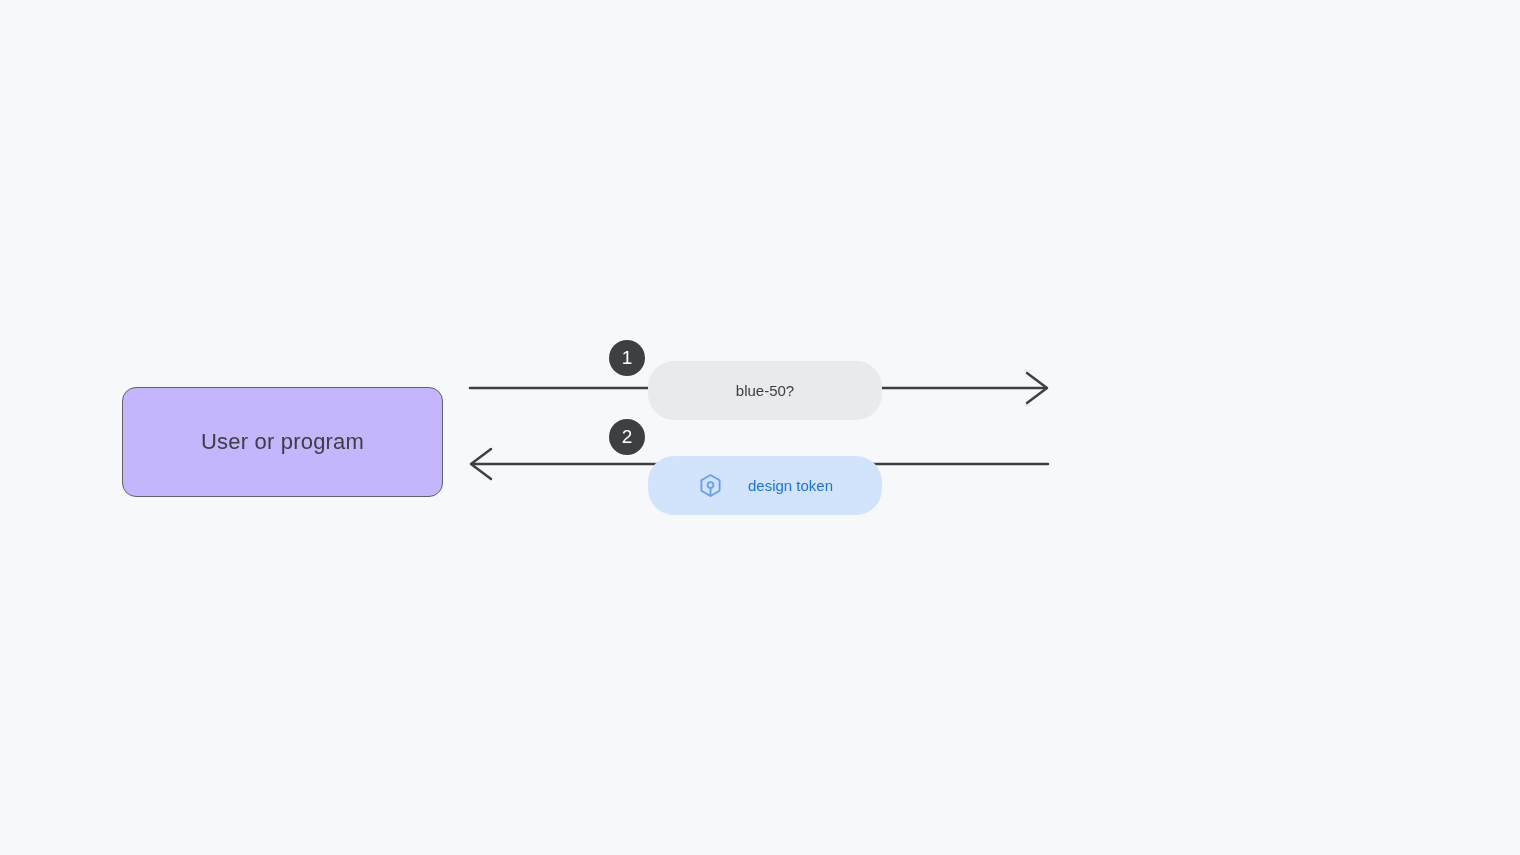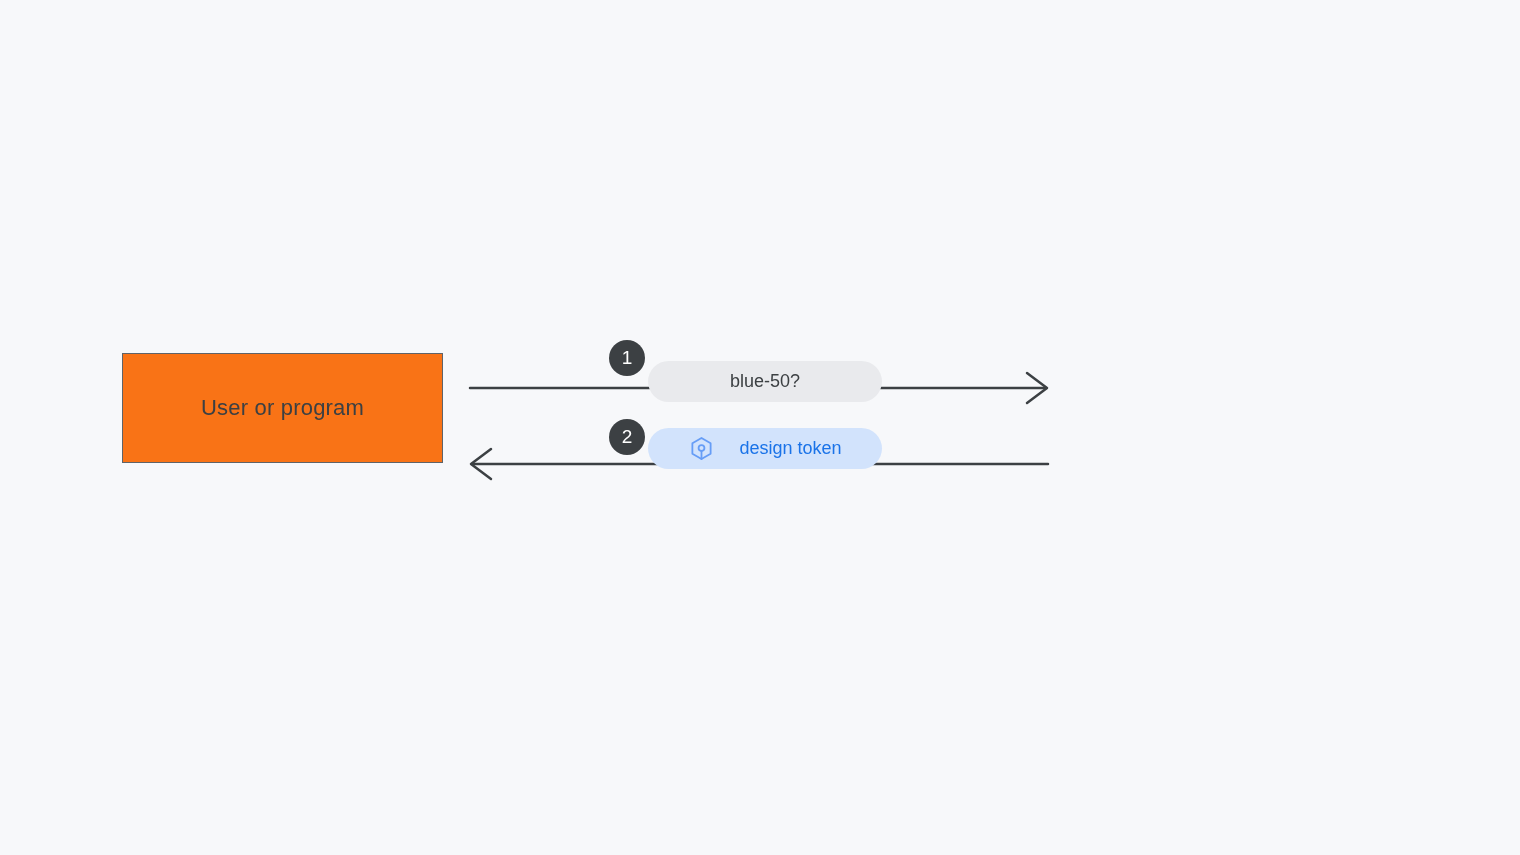"blue-50?" .pill { font-size: 18px -> 15px; height: 41px -> 59px }
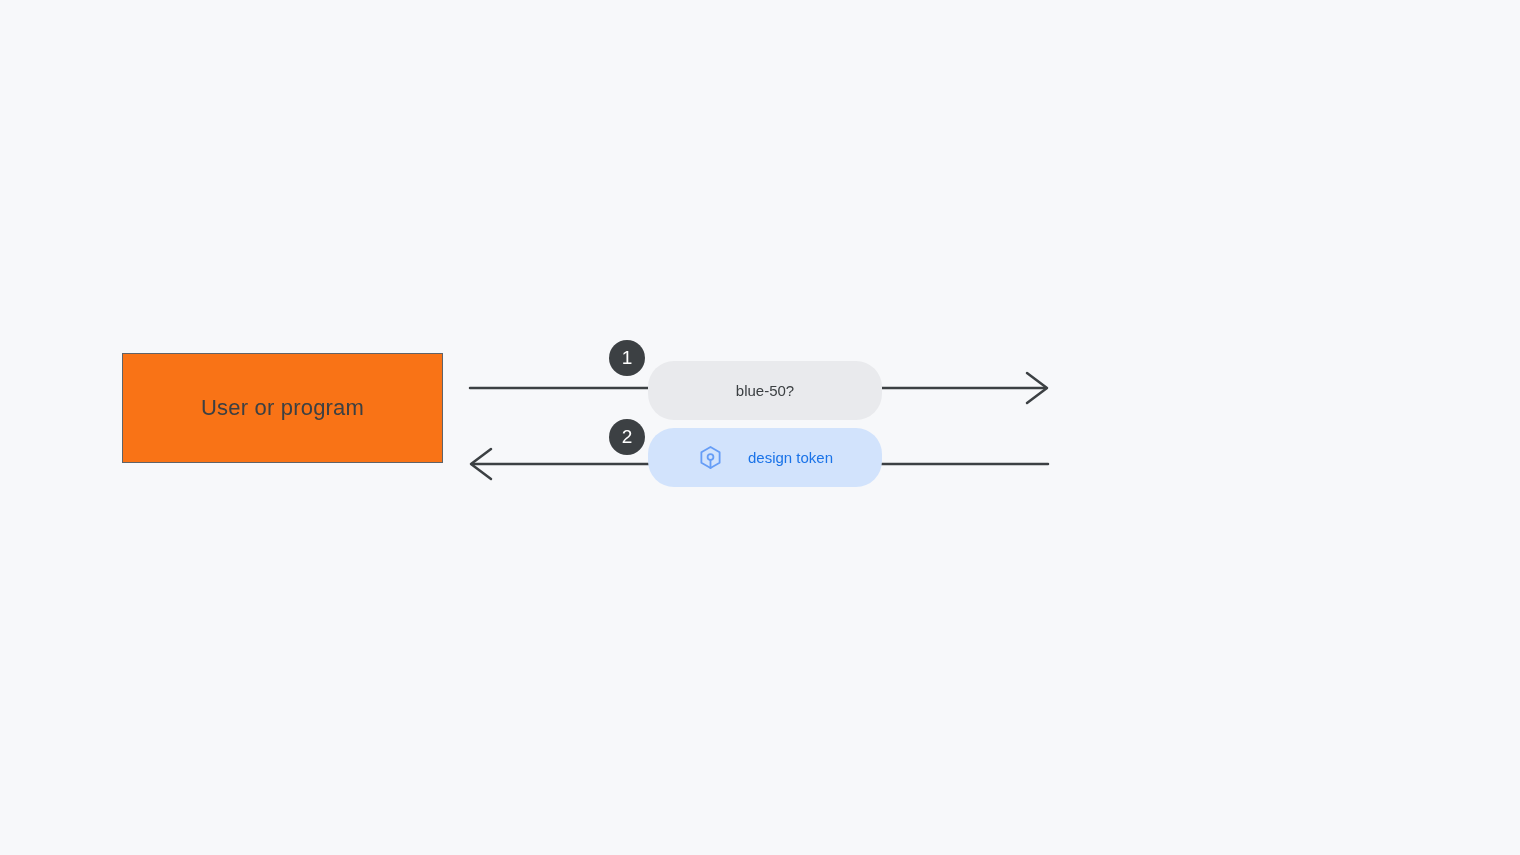"User or program" .node { background: #f97316 -> #c4b5fd; border-radius: 0 -> 14px; top: 353px -> 387px }
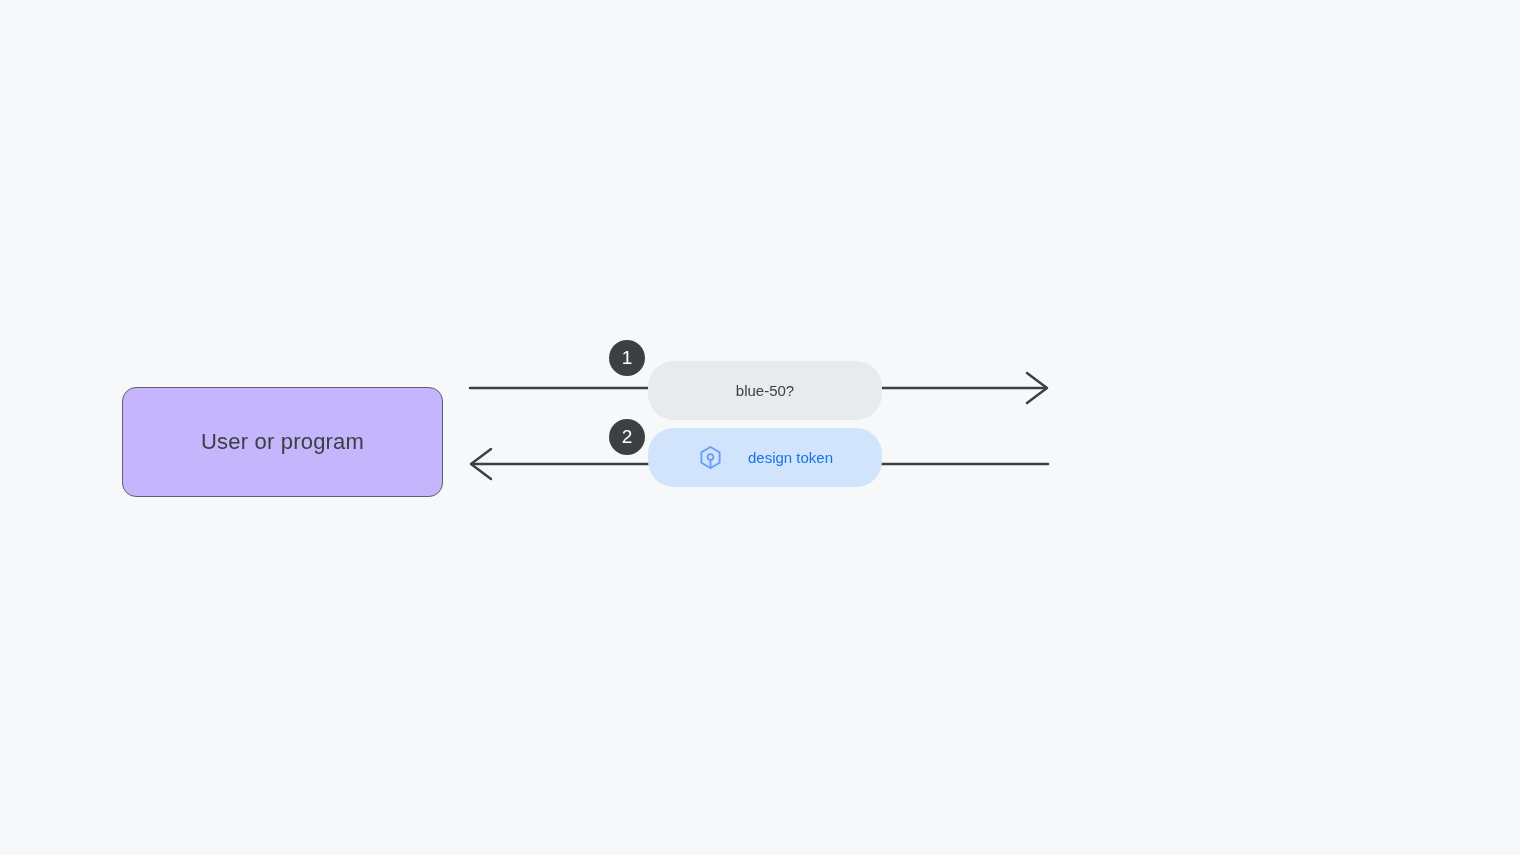"design token" .pill-token { top: 428px -> 456px }
